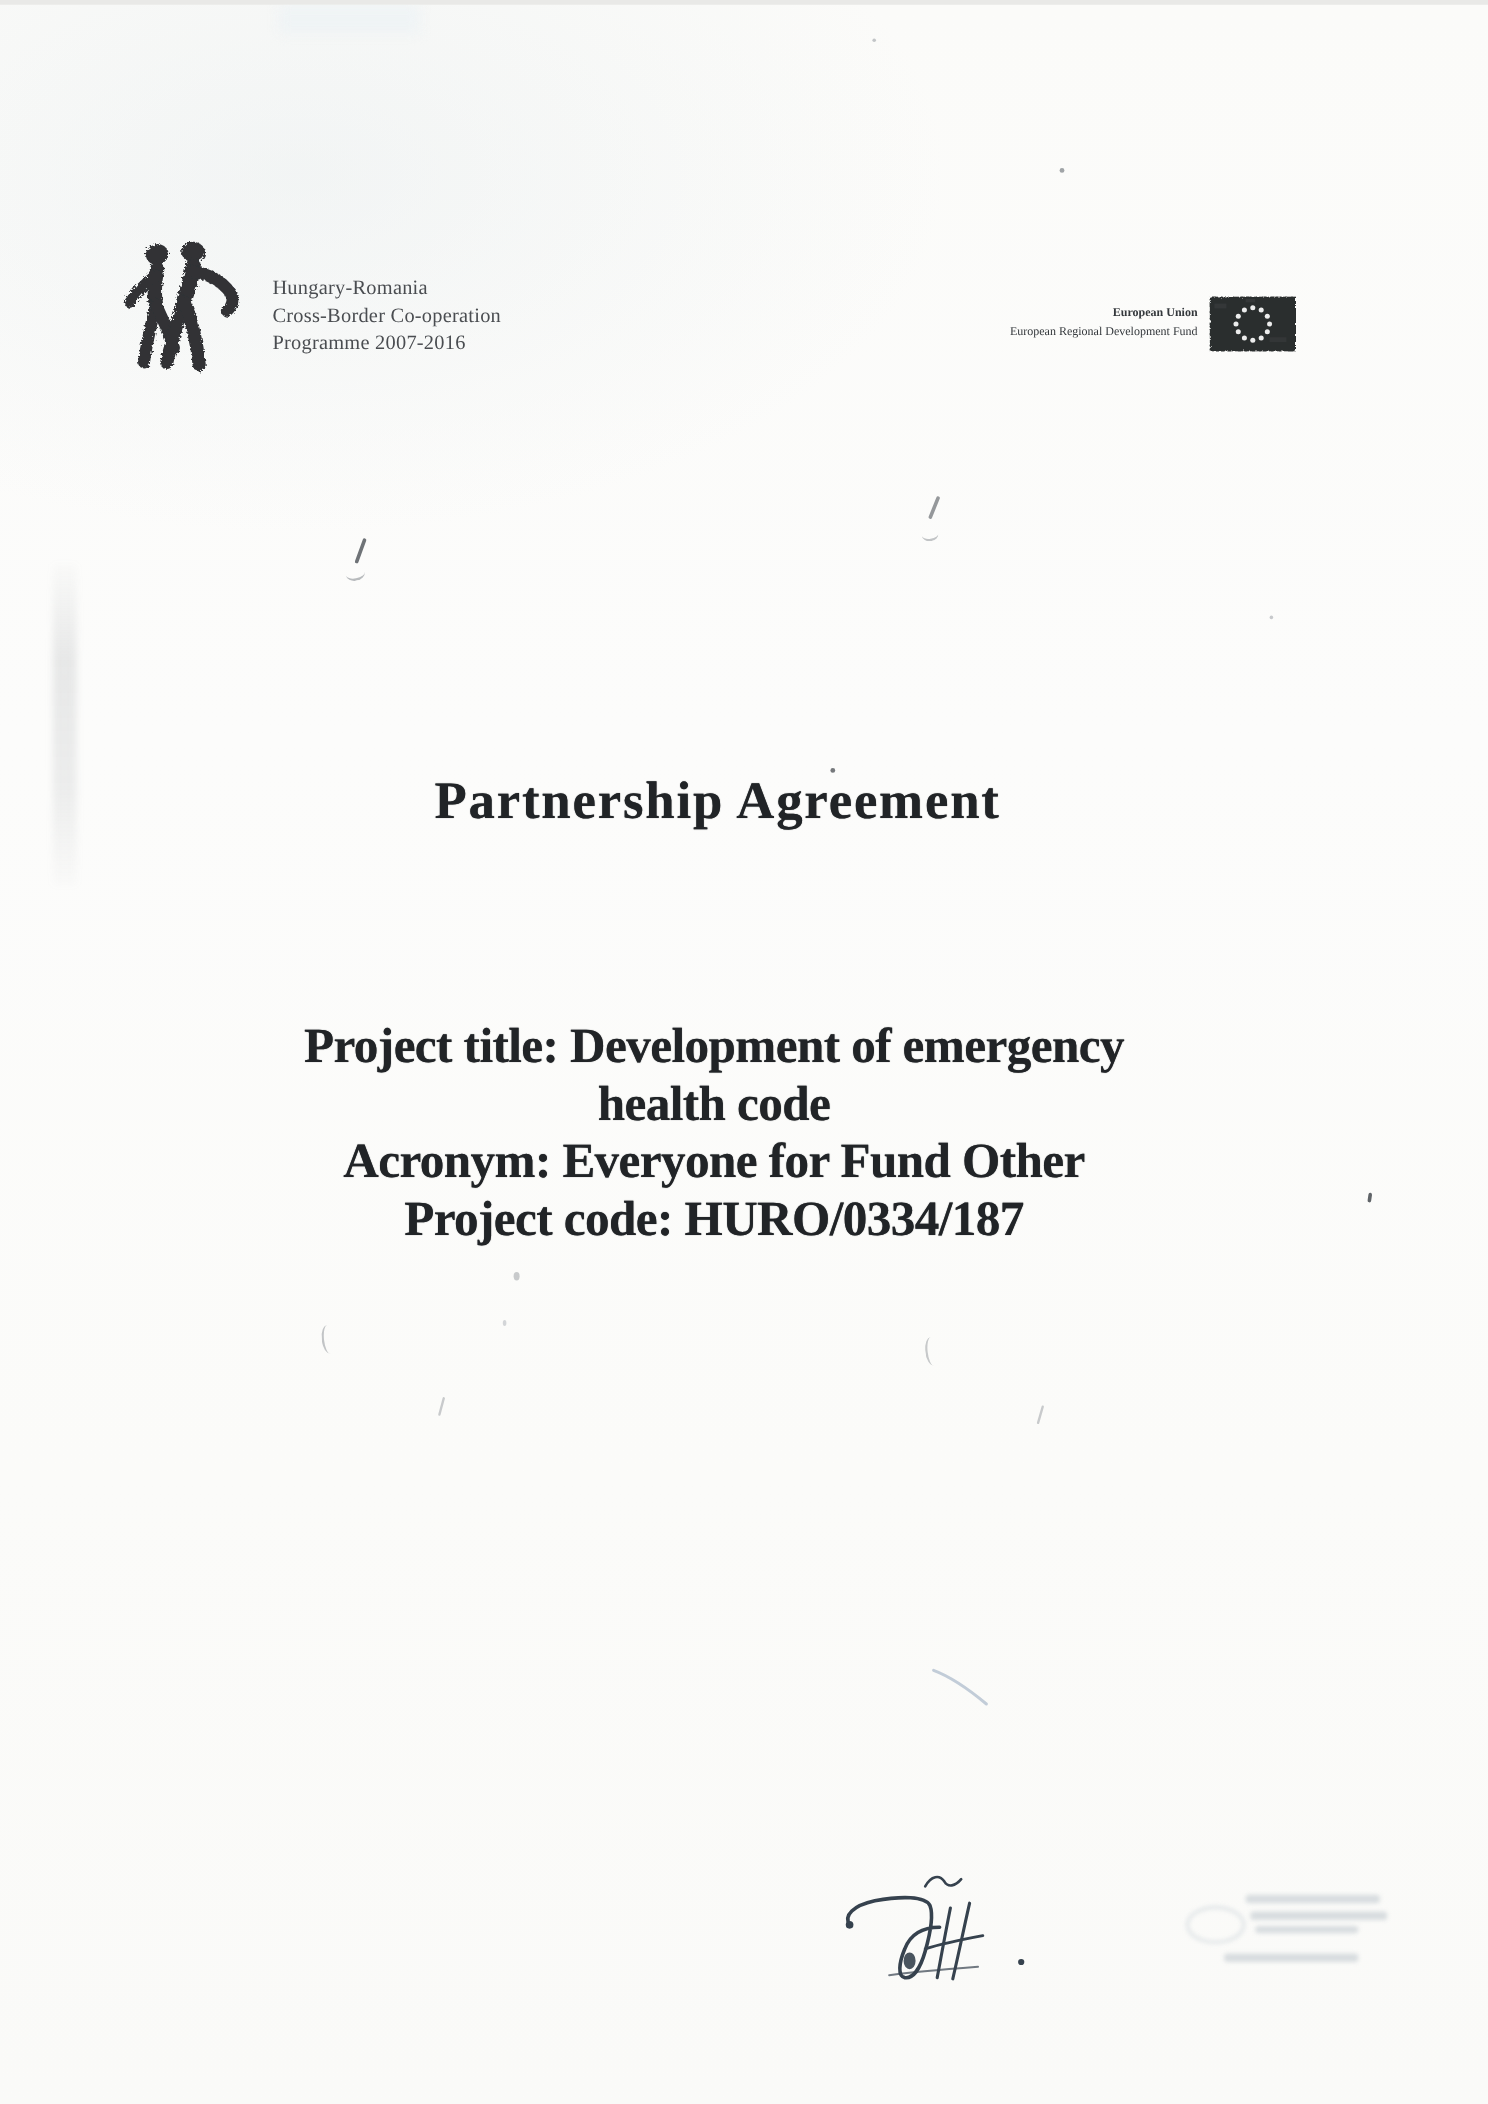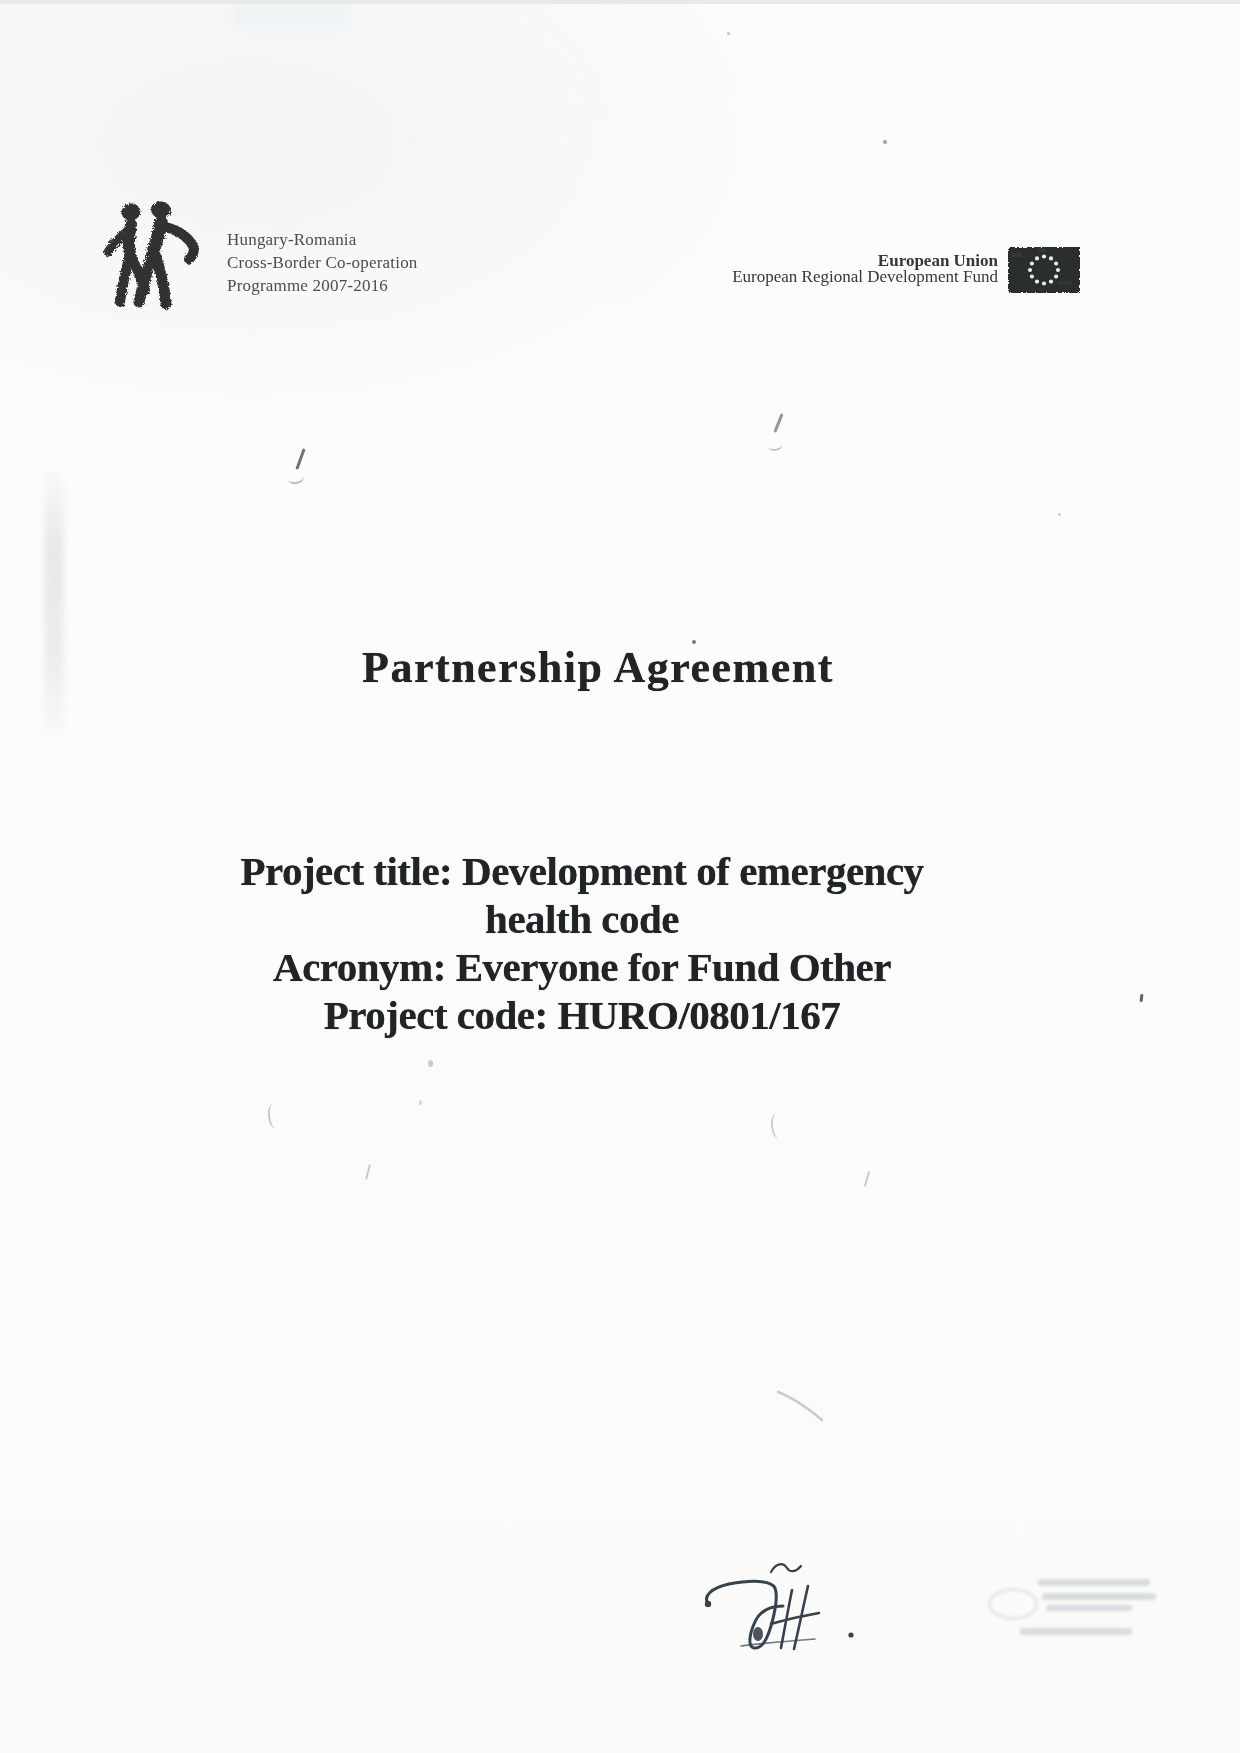"European Union" .eu-text { font-size: 17px -> 10px }
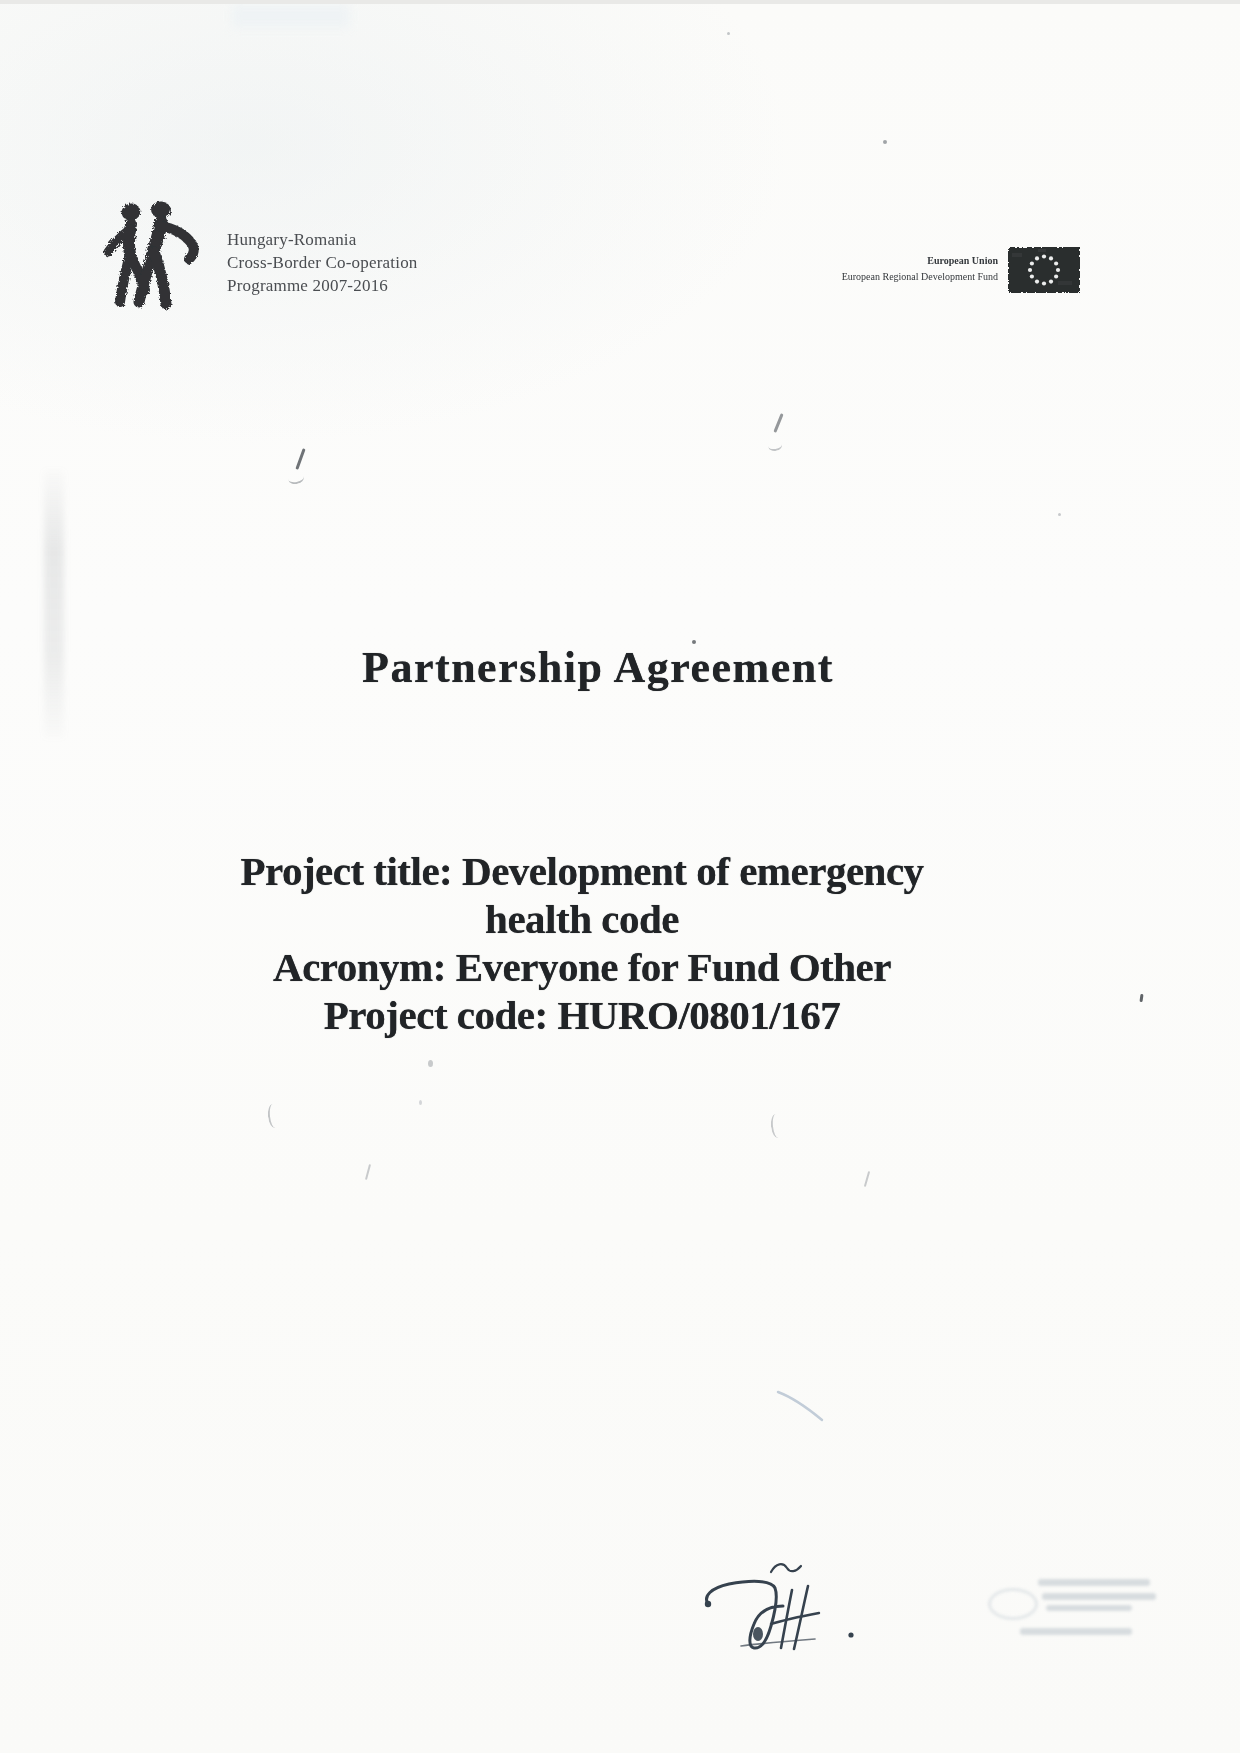"Project title: Development of emergency" .project { left: 82px -> 95px }
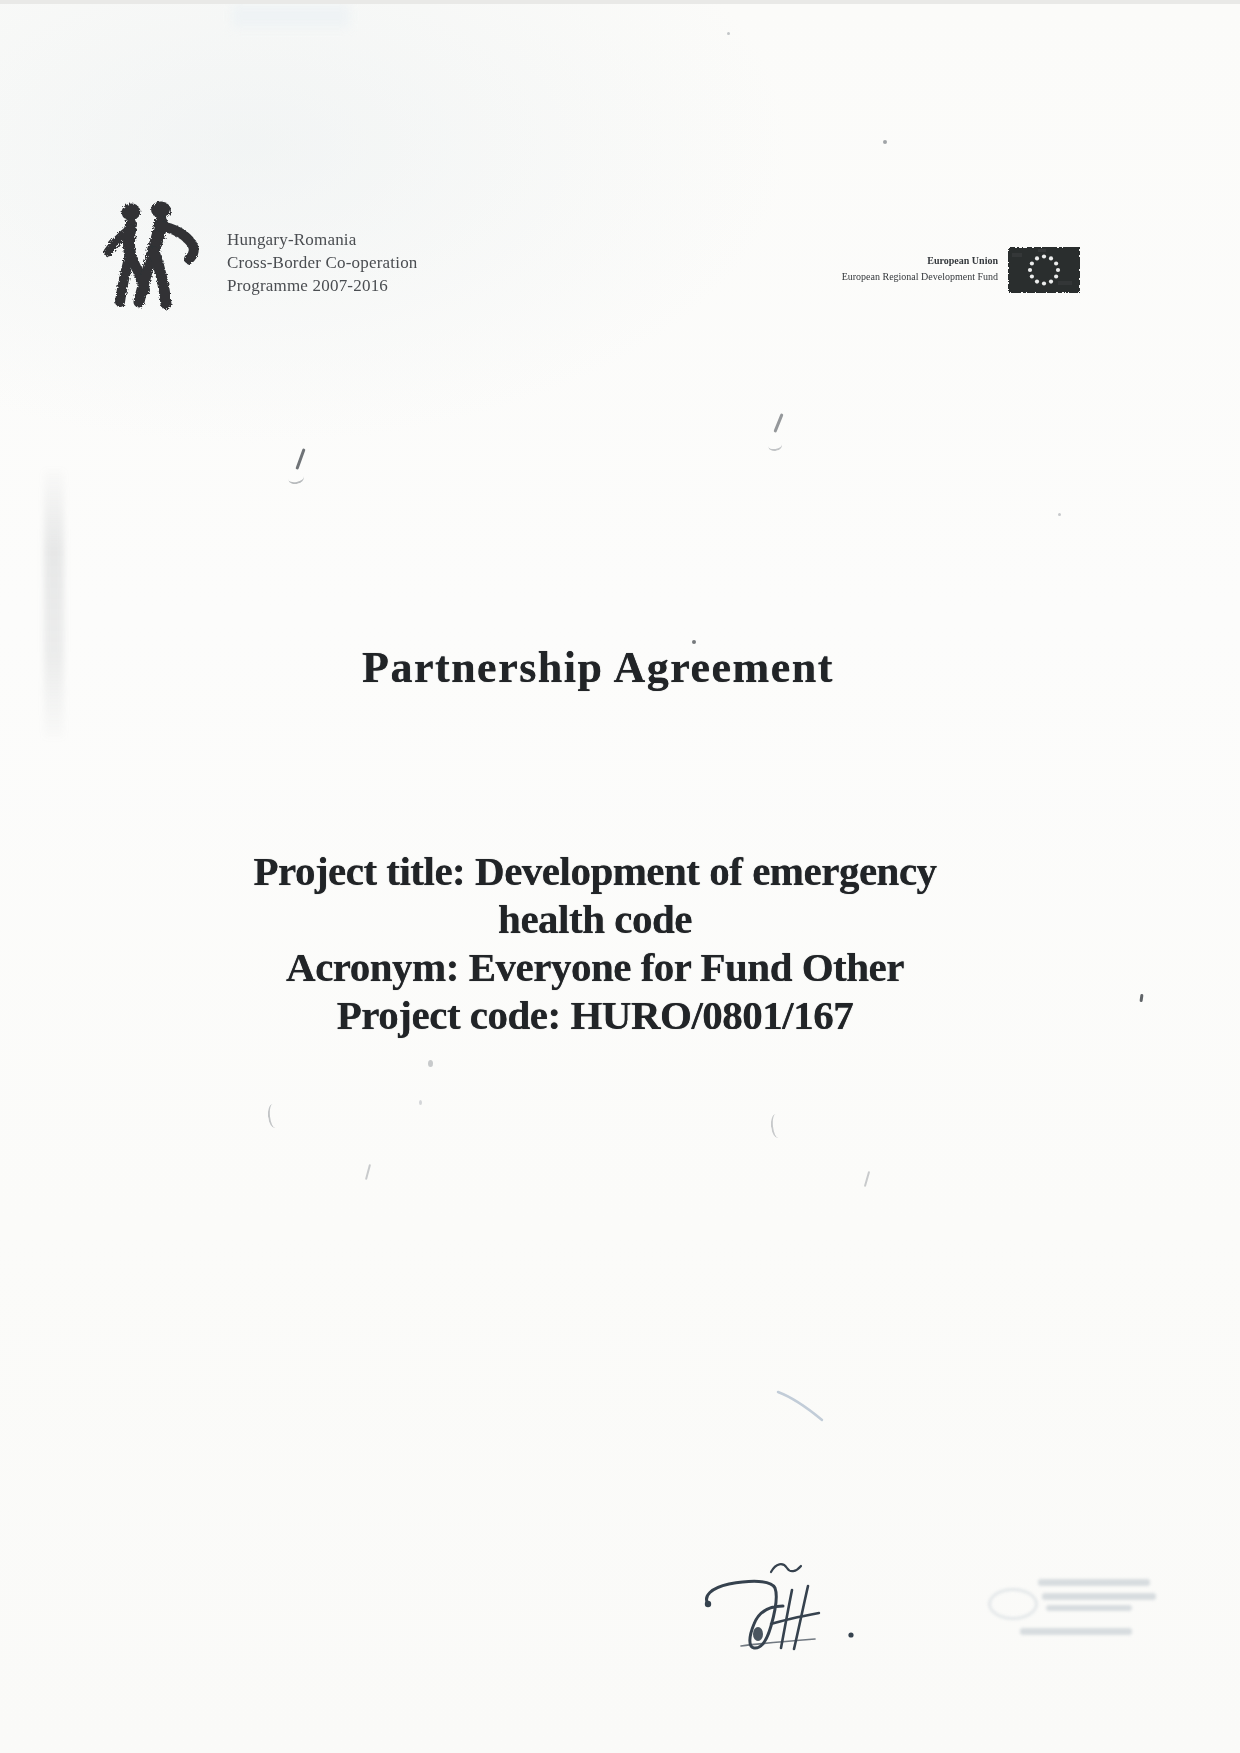"Project code: HURO/0801/167" div { text: HURO/0801/167 -> HURO/0334/187 }
